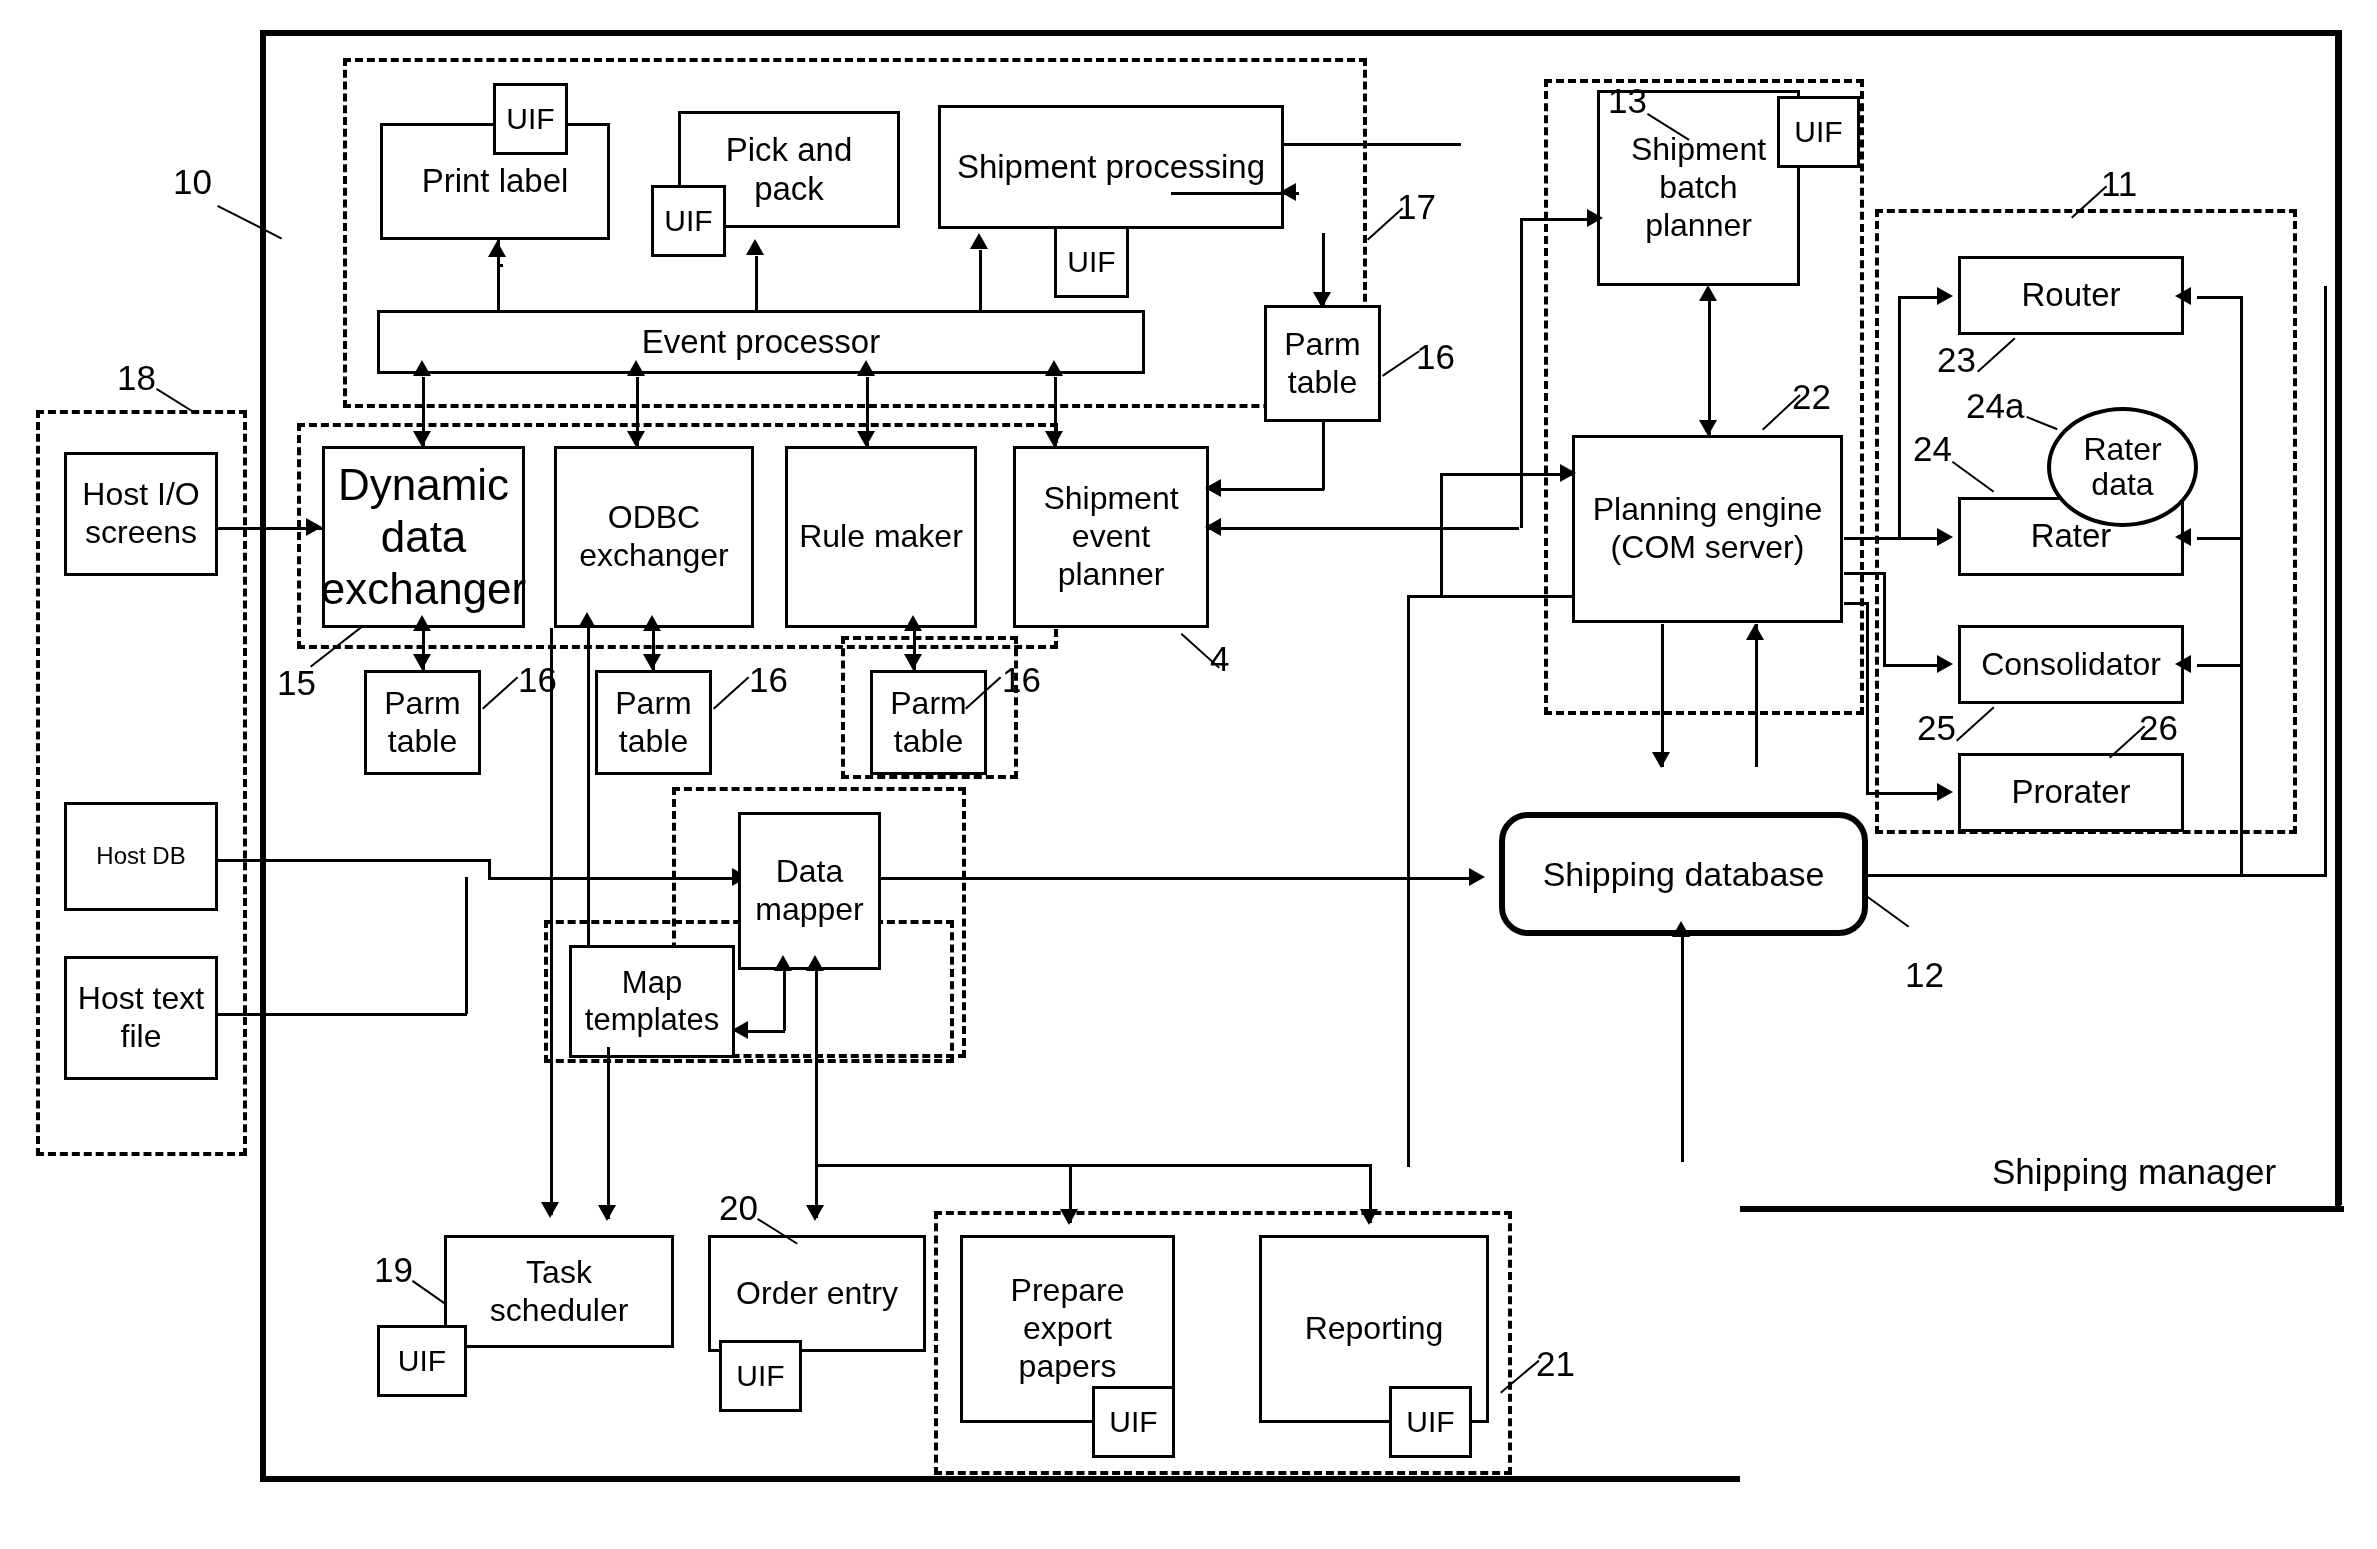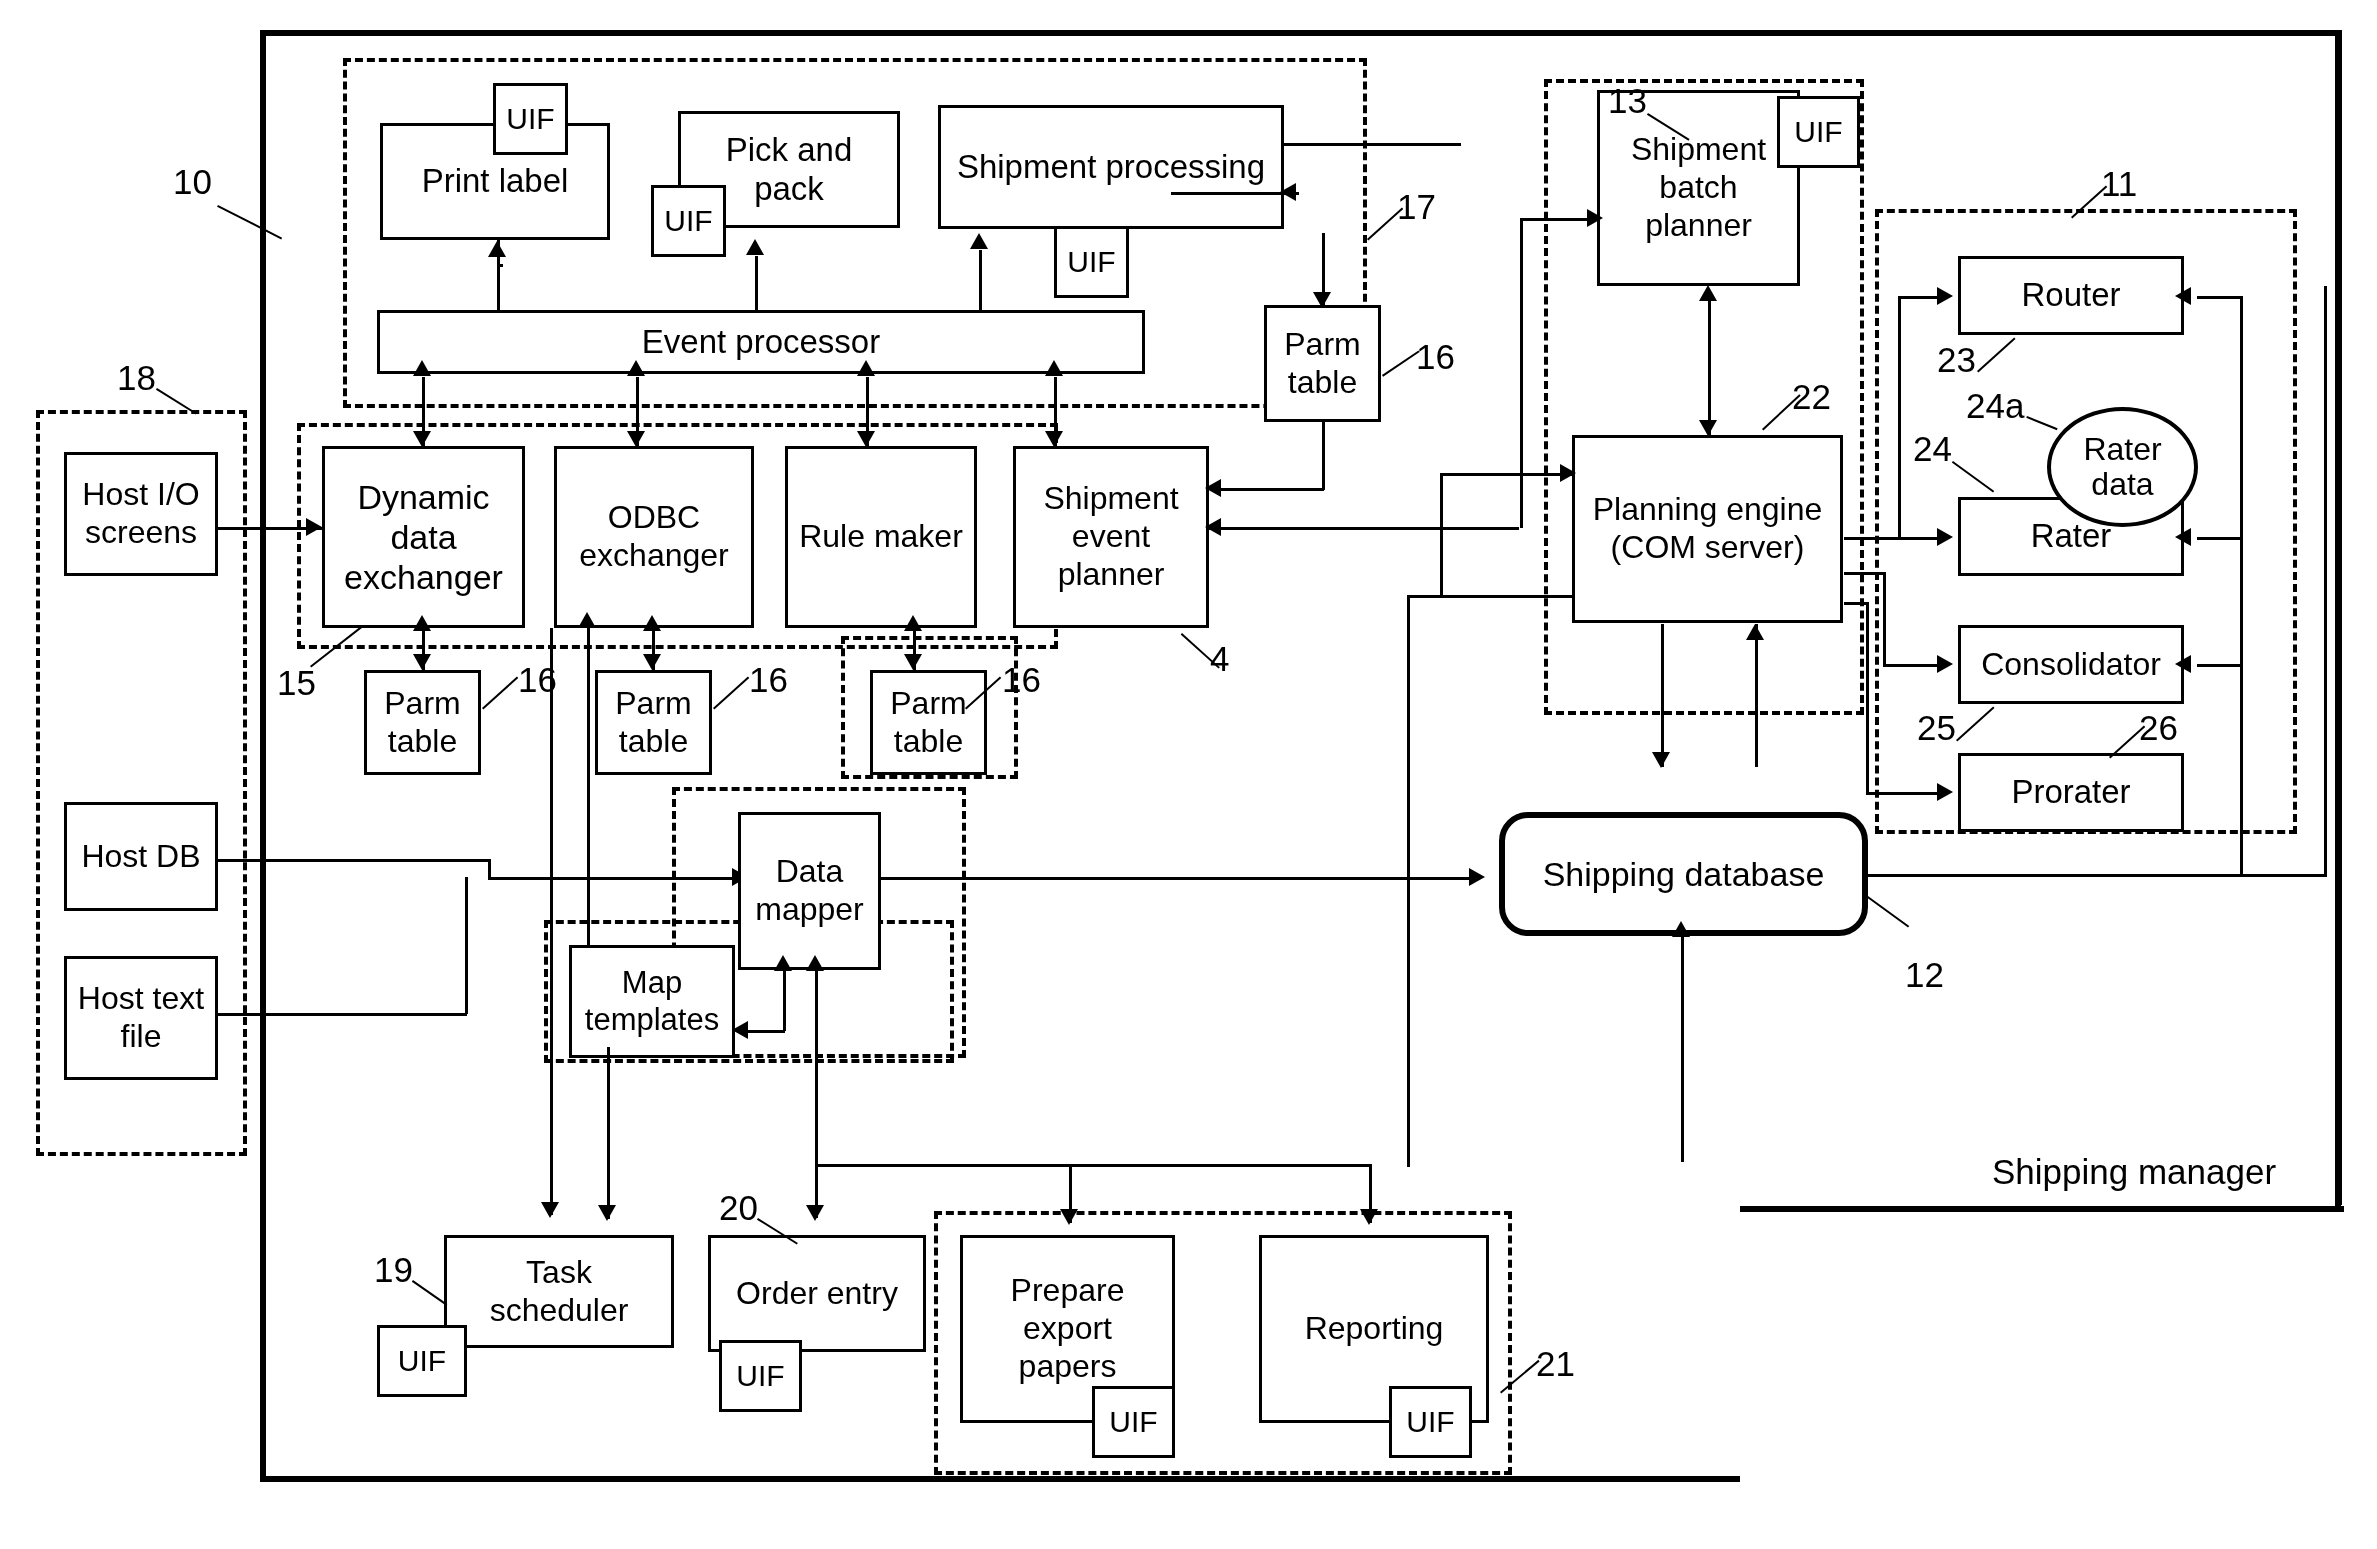"Dynamic data exchanger" div.box { font-size: 34px -> 44px }
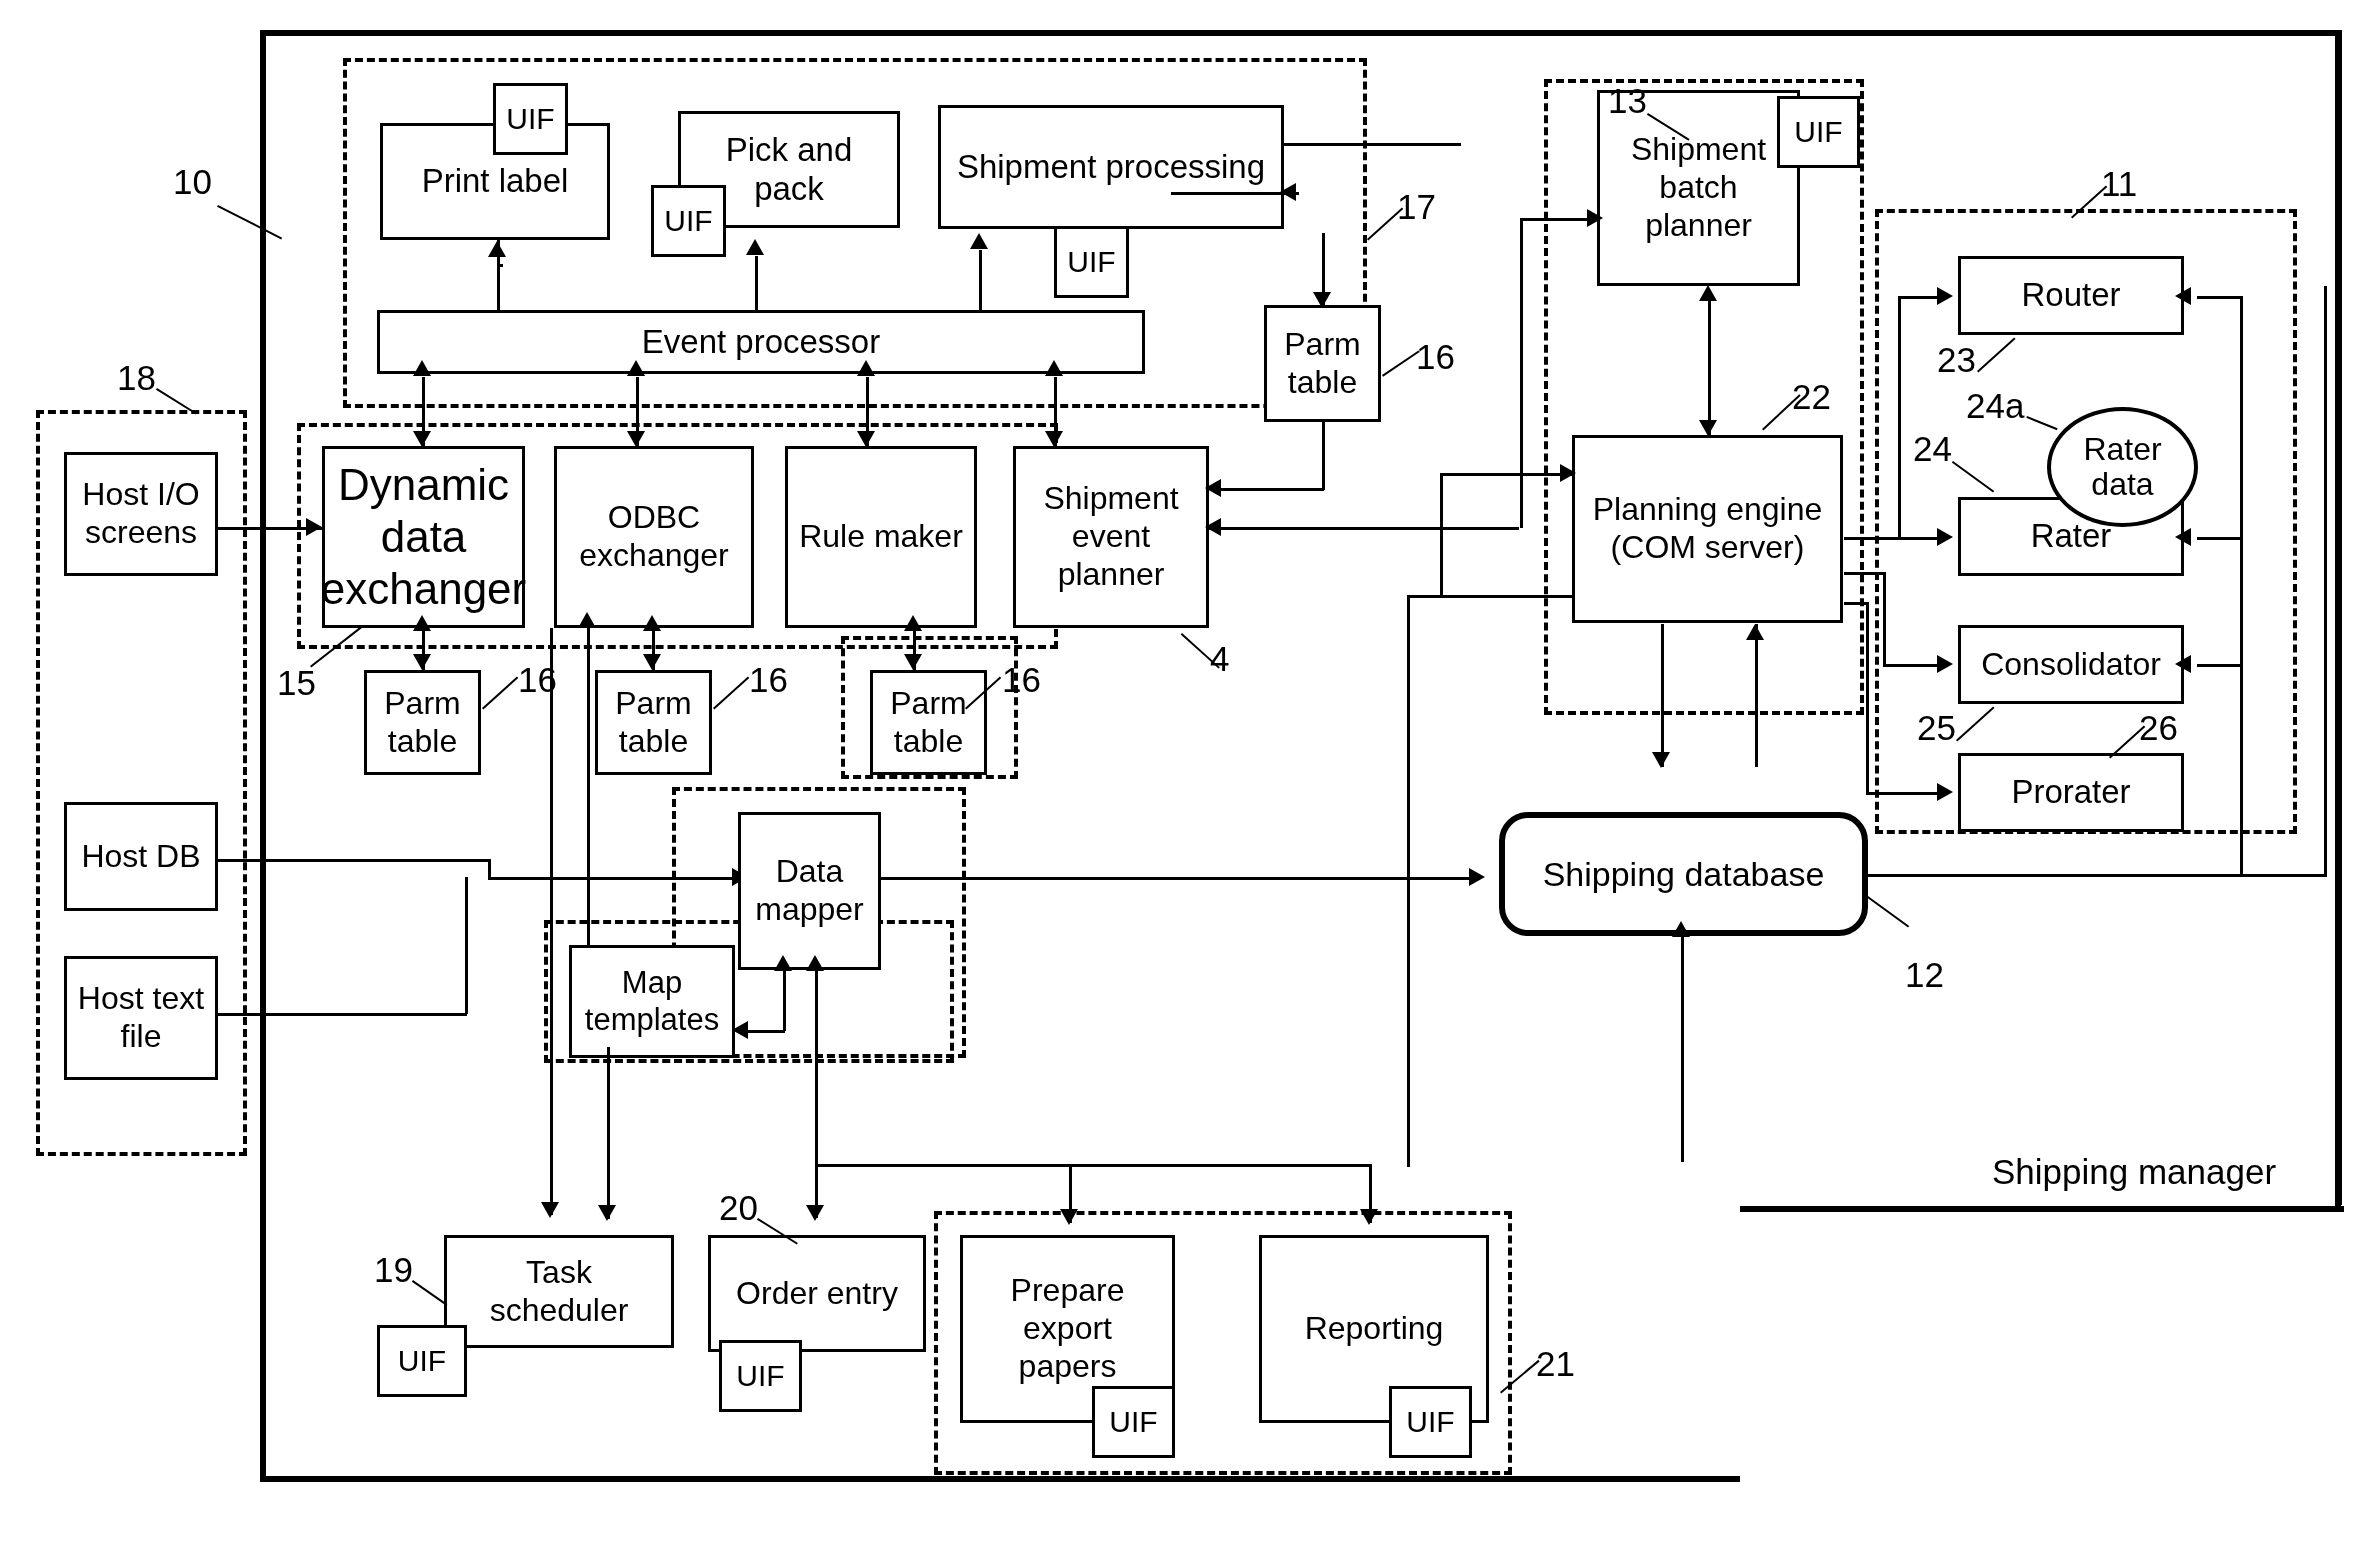"Host DB" div.box { font-size: 32px -> 24px }
